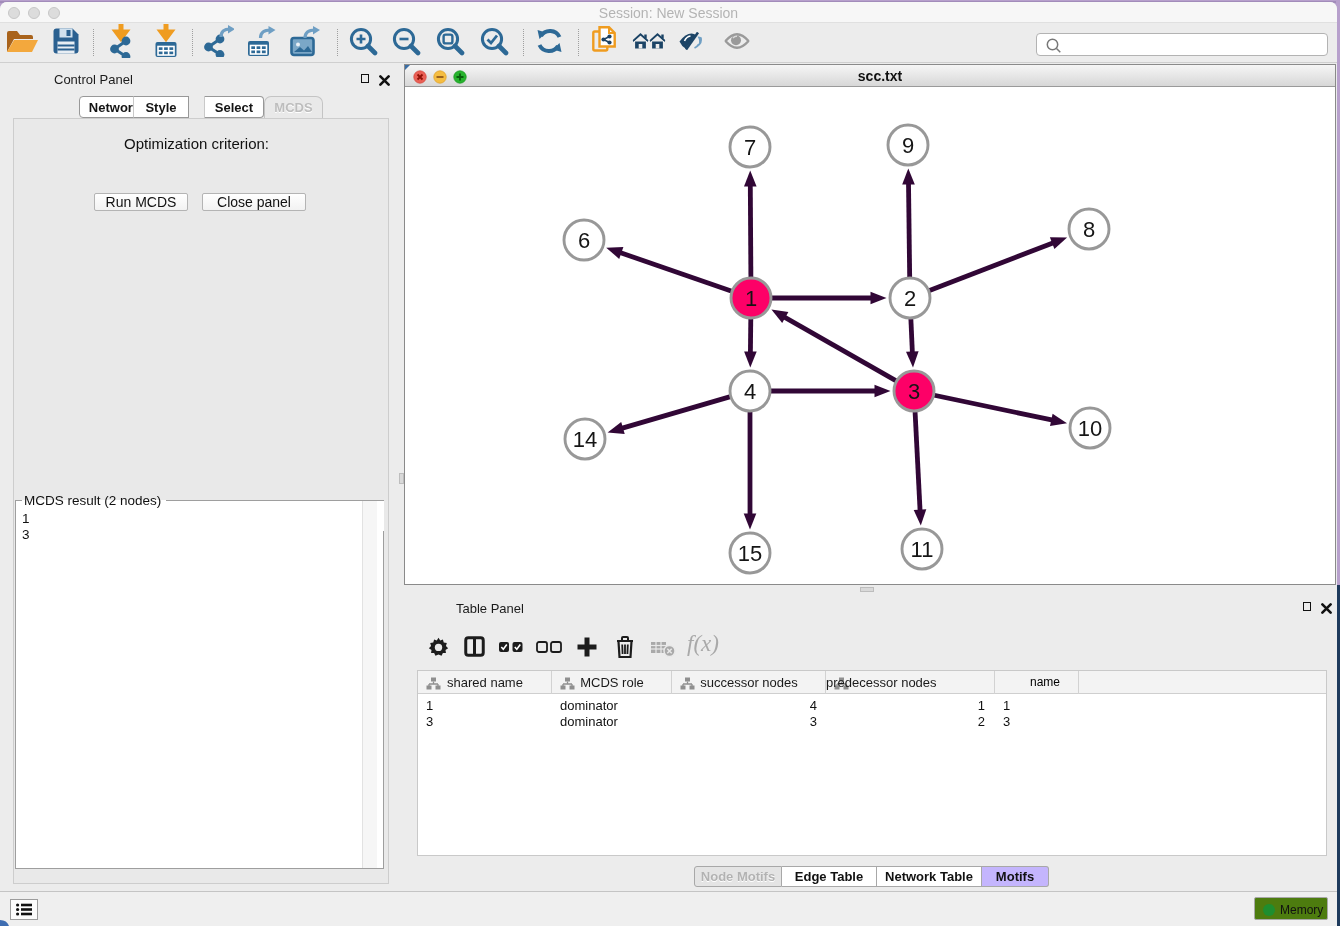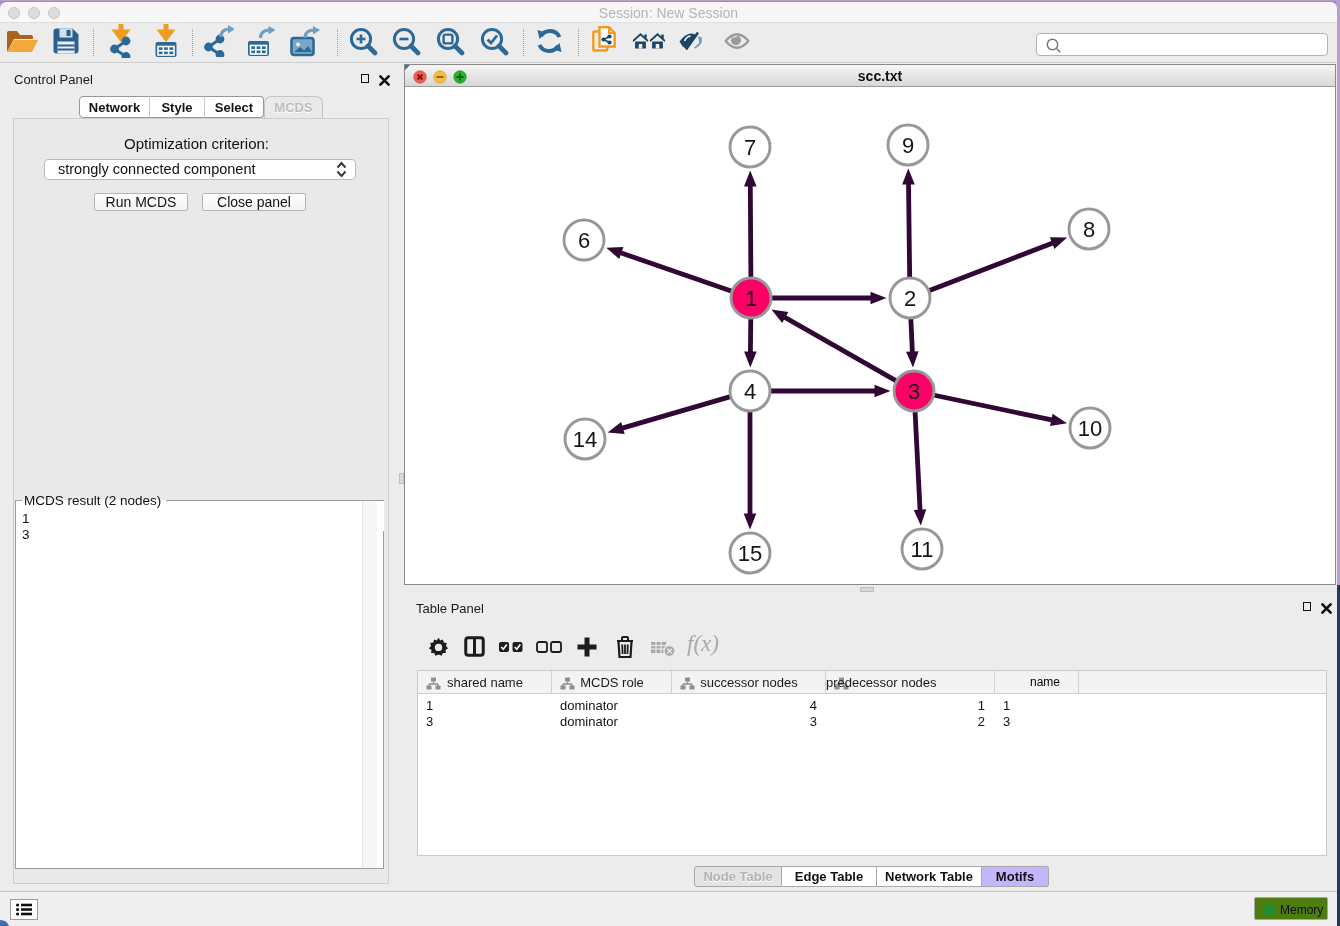"Control Panel" .phead { margin-left: none -> 40px }
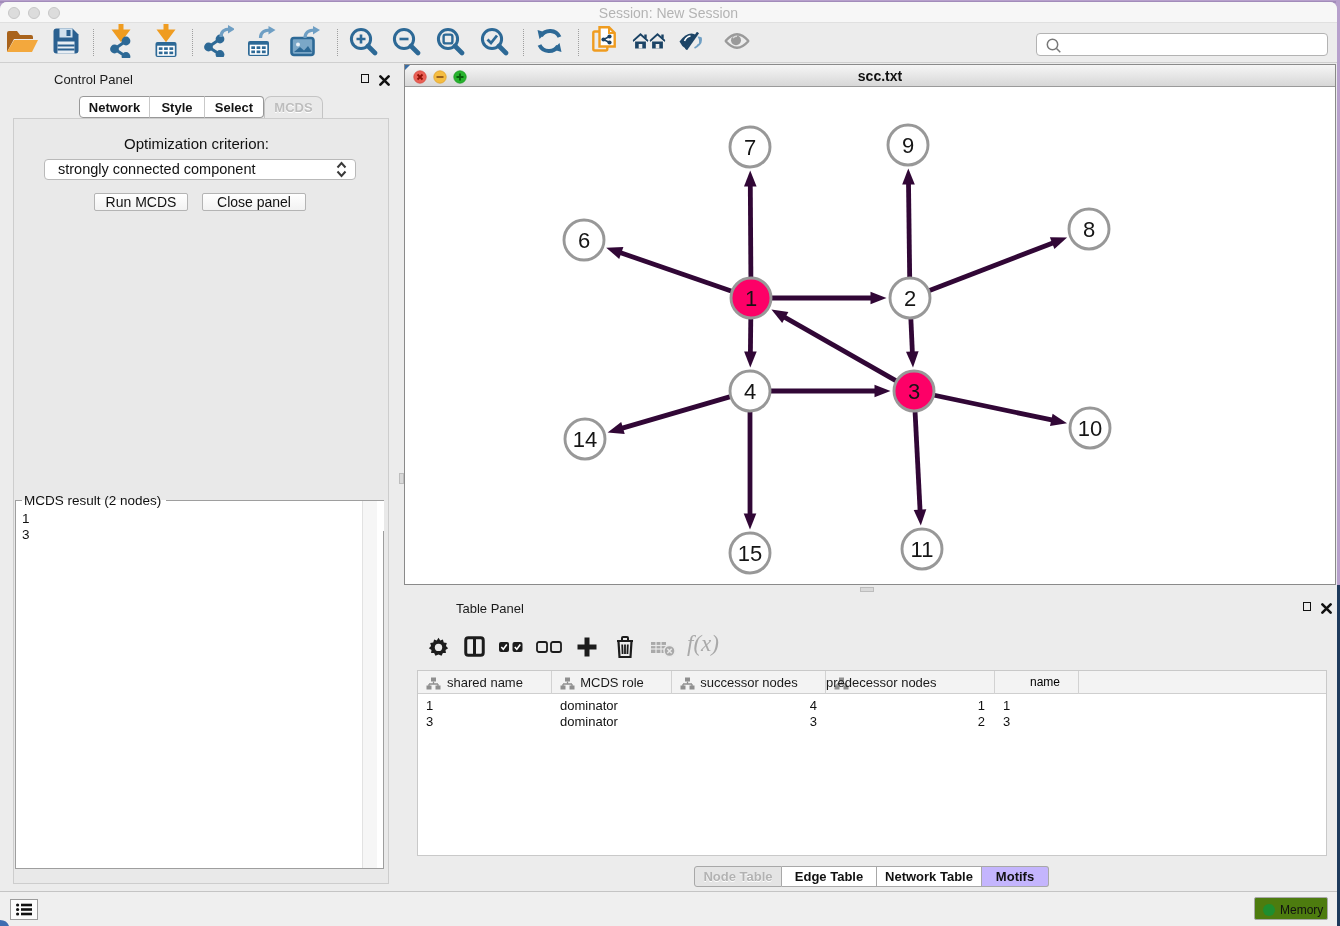"Style" div.tab3 { left: 149px -> 133px }
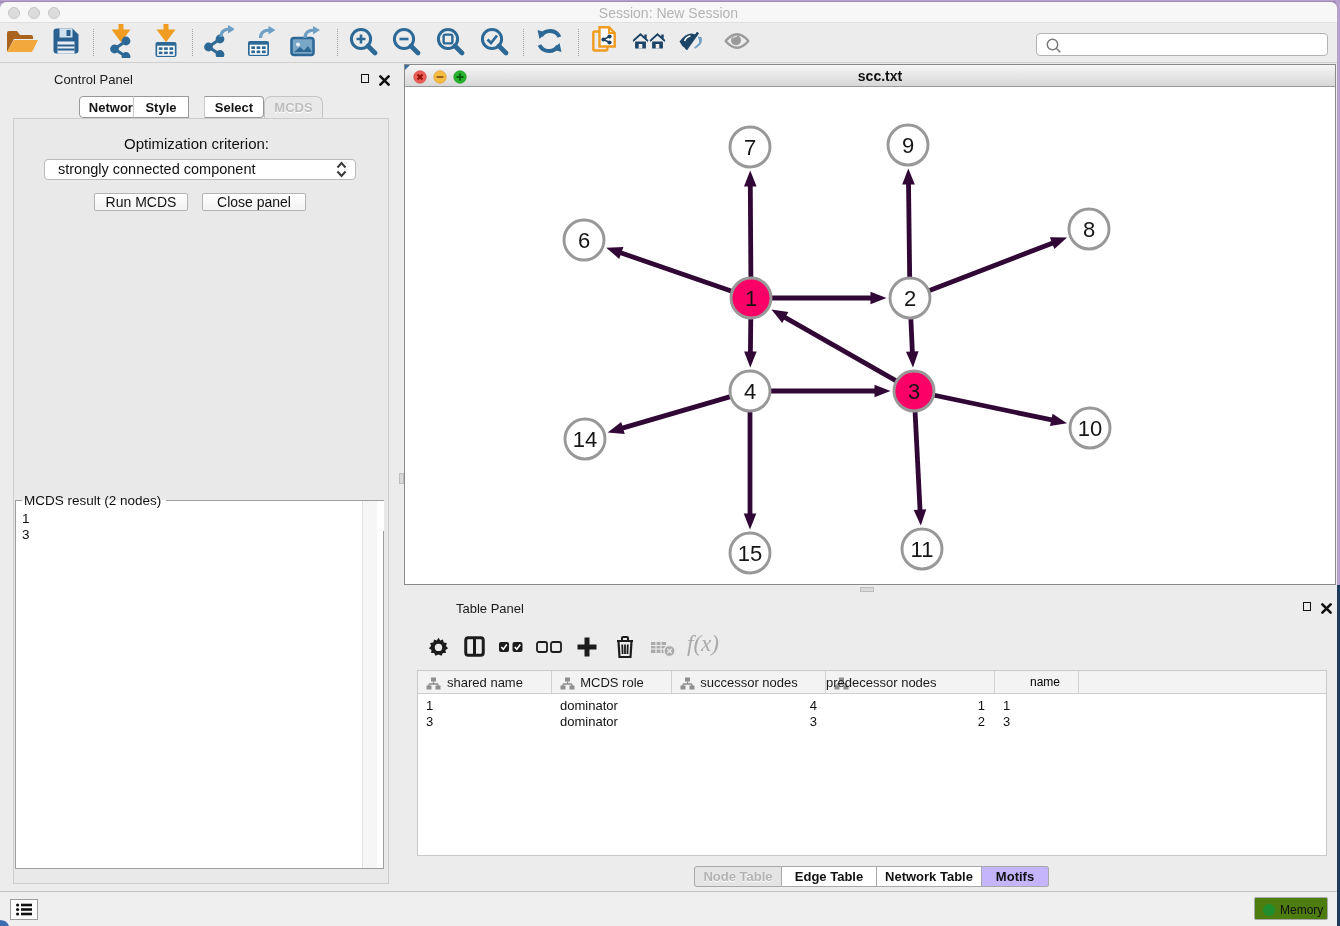"strongly connected component" div.abs { html: <div>strongly connected component <svg> <path></path> <path></path> </svg> </div> -> none }
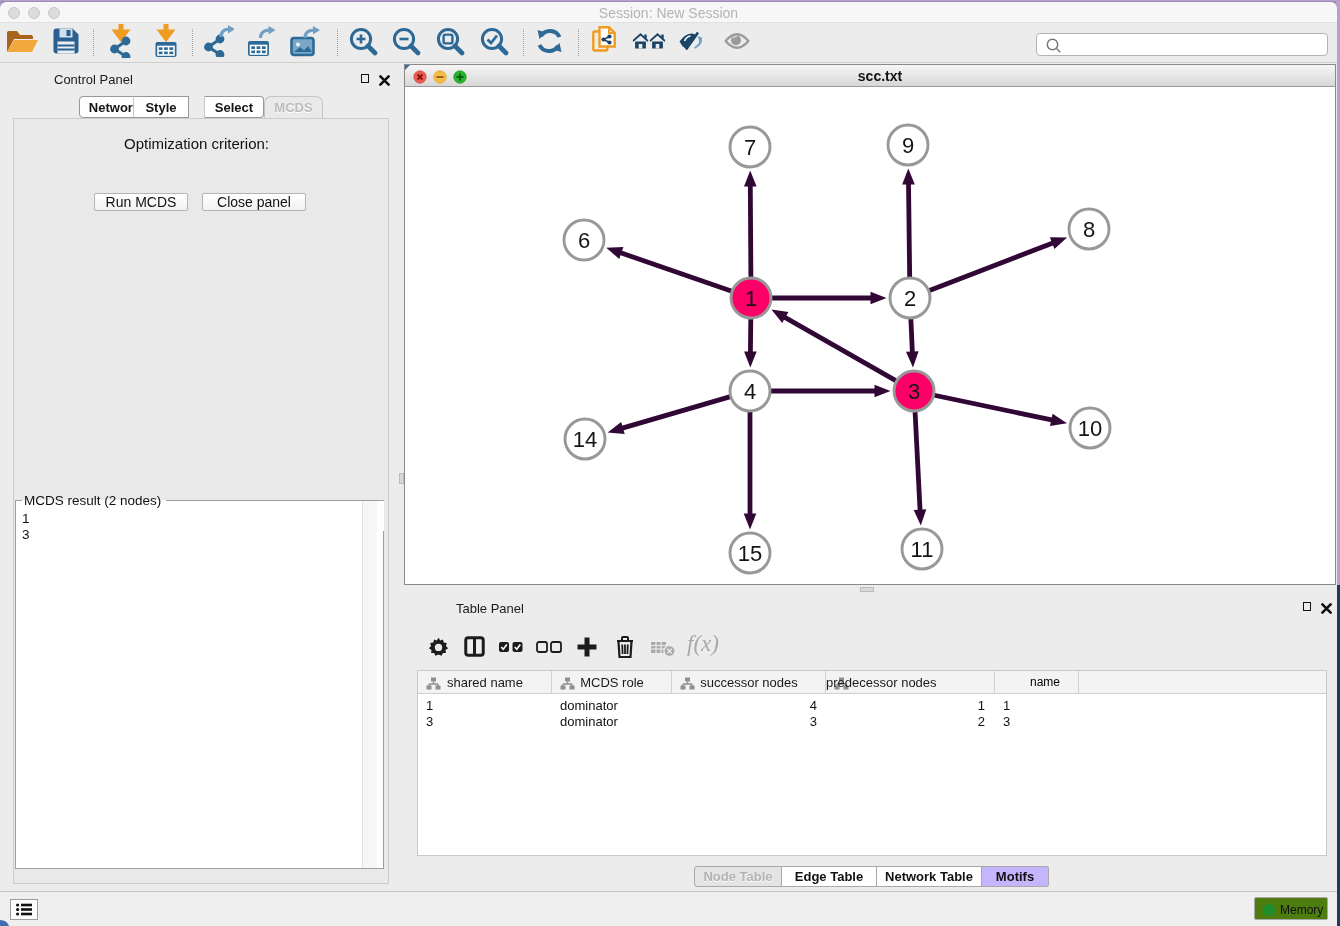"Node Table" div.abs { text: Table -> Motifs }
